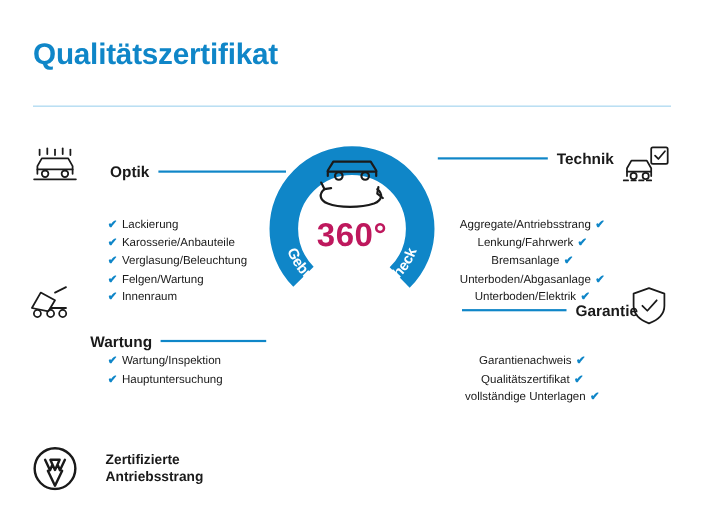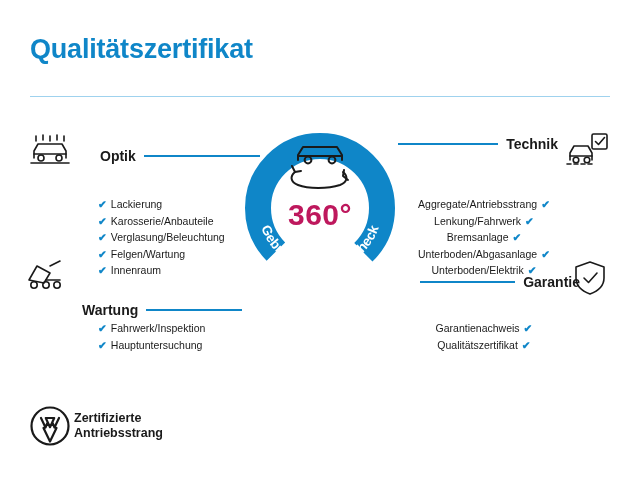"Fahrwerk/Inspektion" span { text: Fahrwerk/Inspektion -> Wartung/Inspektion }
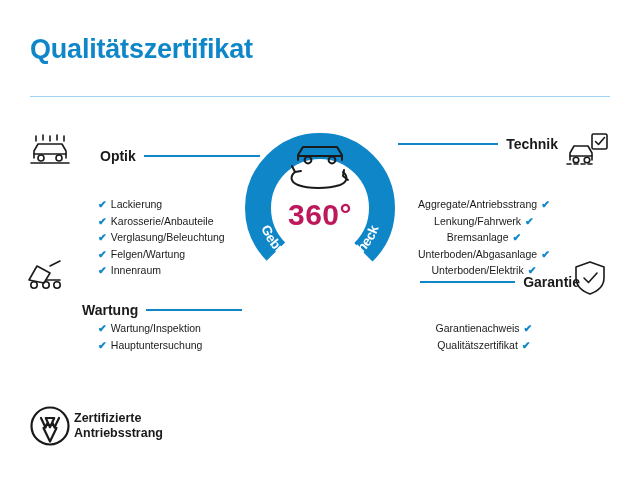"vollständige Unterlagen ✔" li { html: none -> <li><span>vollständige Unterlagen</span><span>✔</span></li> }
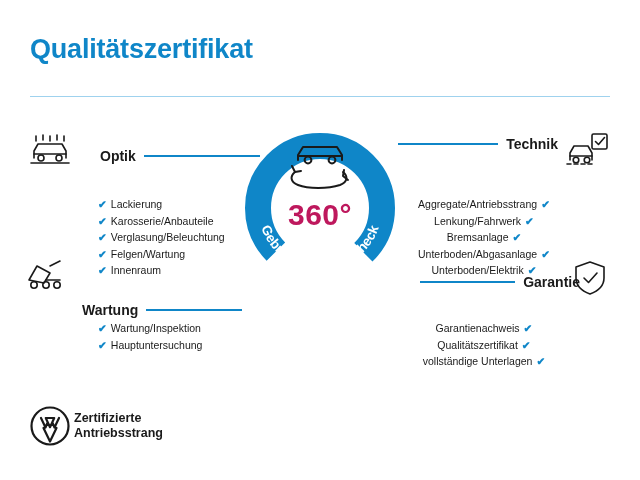"Zertifizierte" .footer { gap: 4px -> 26px }
